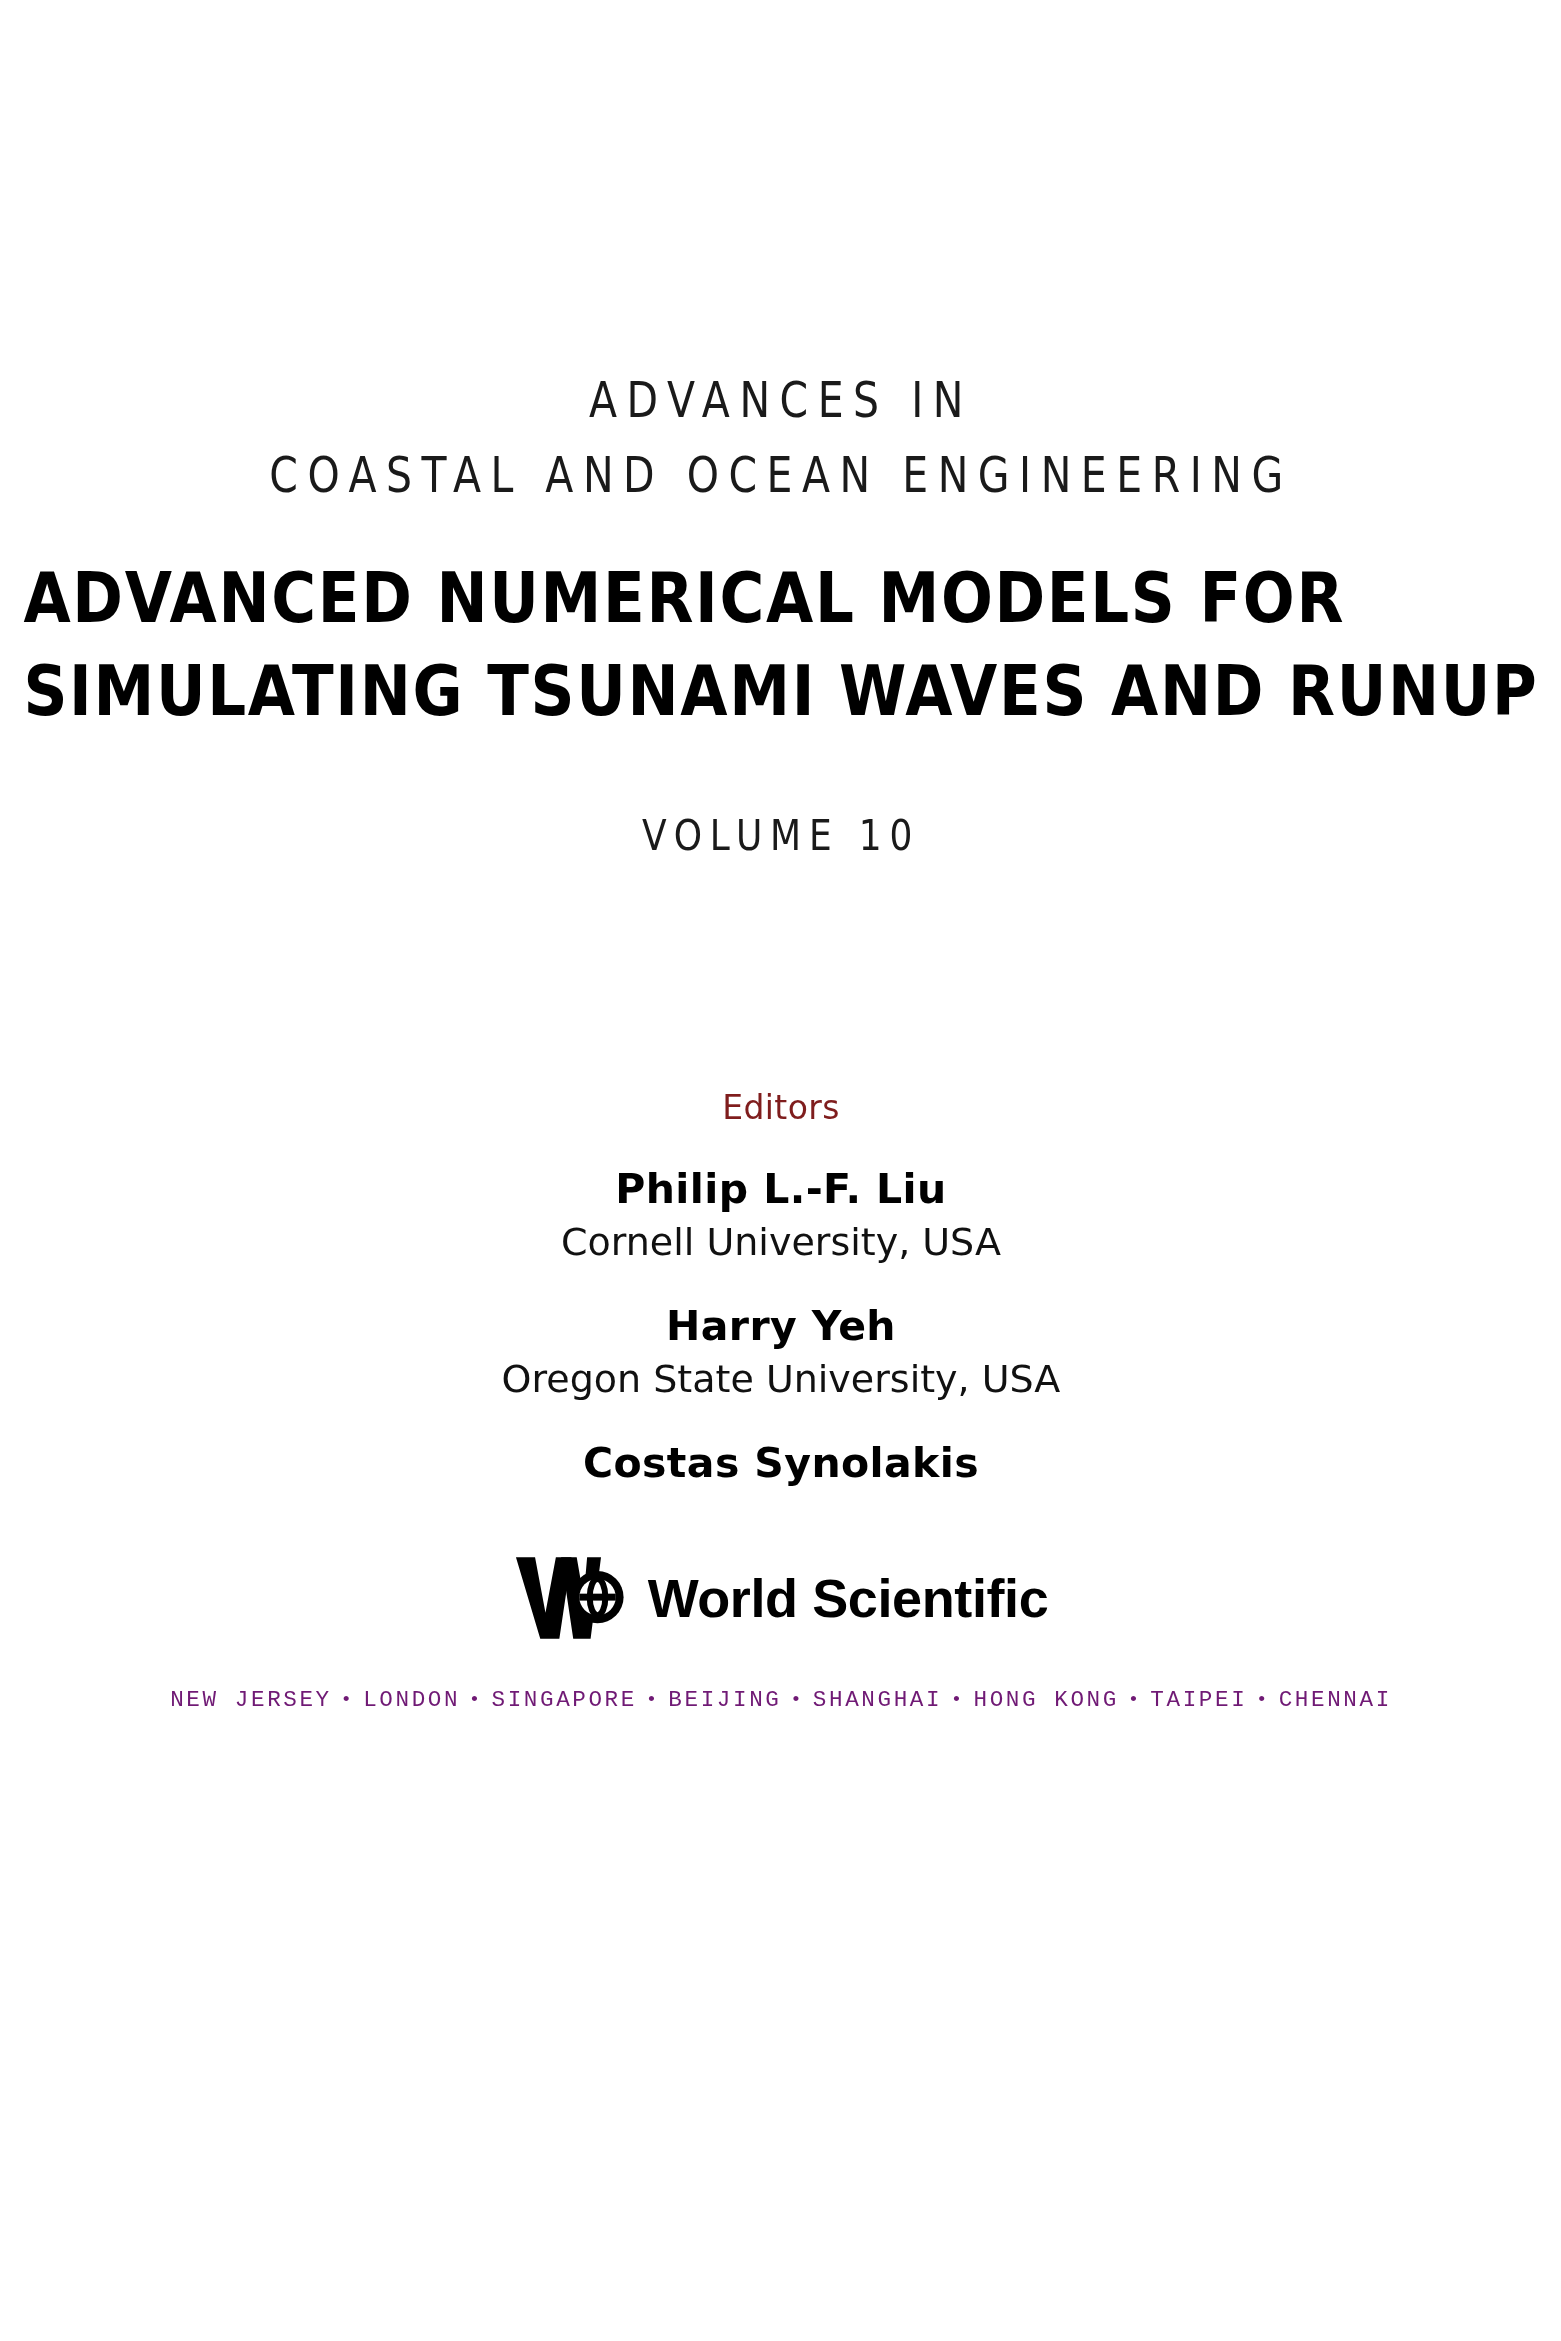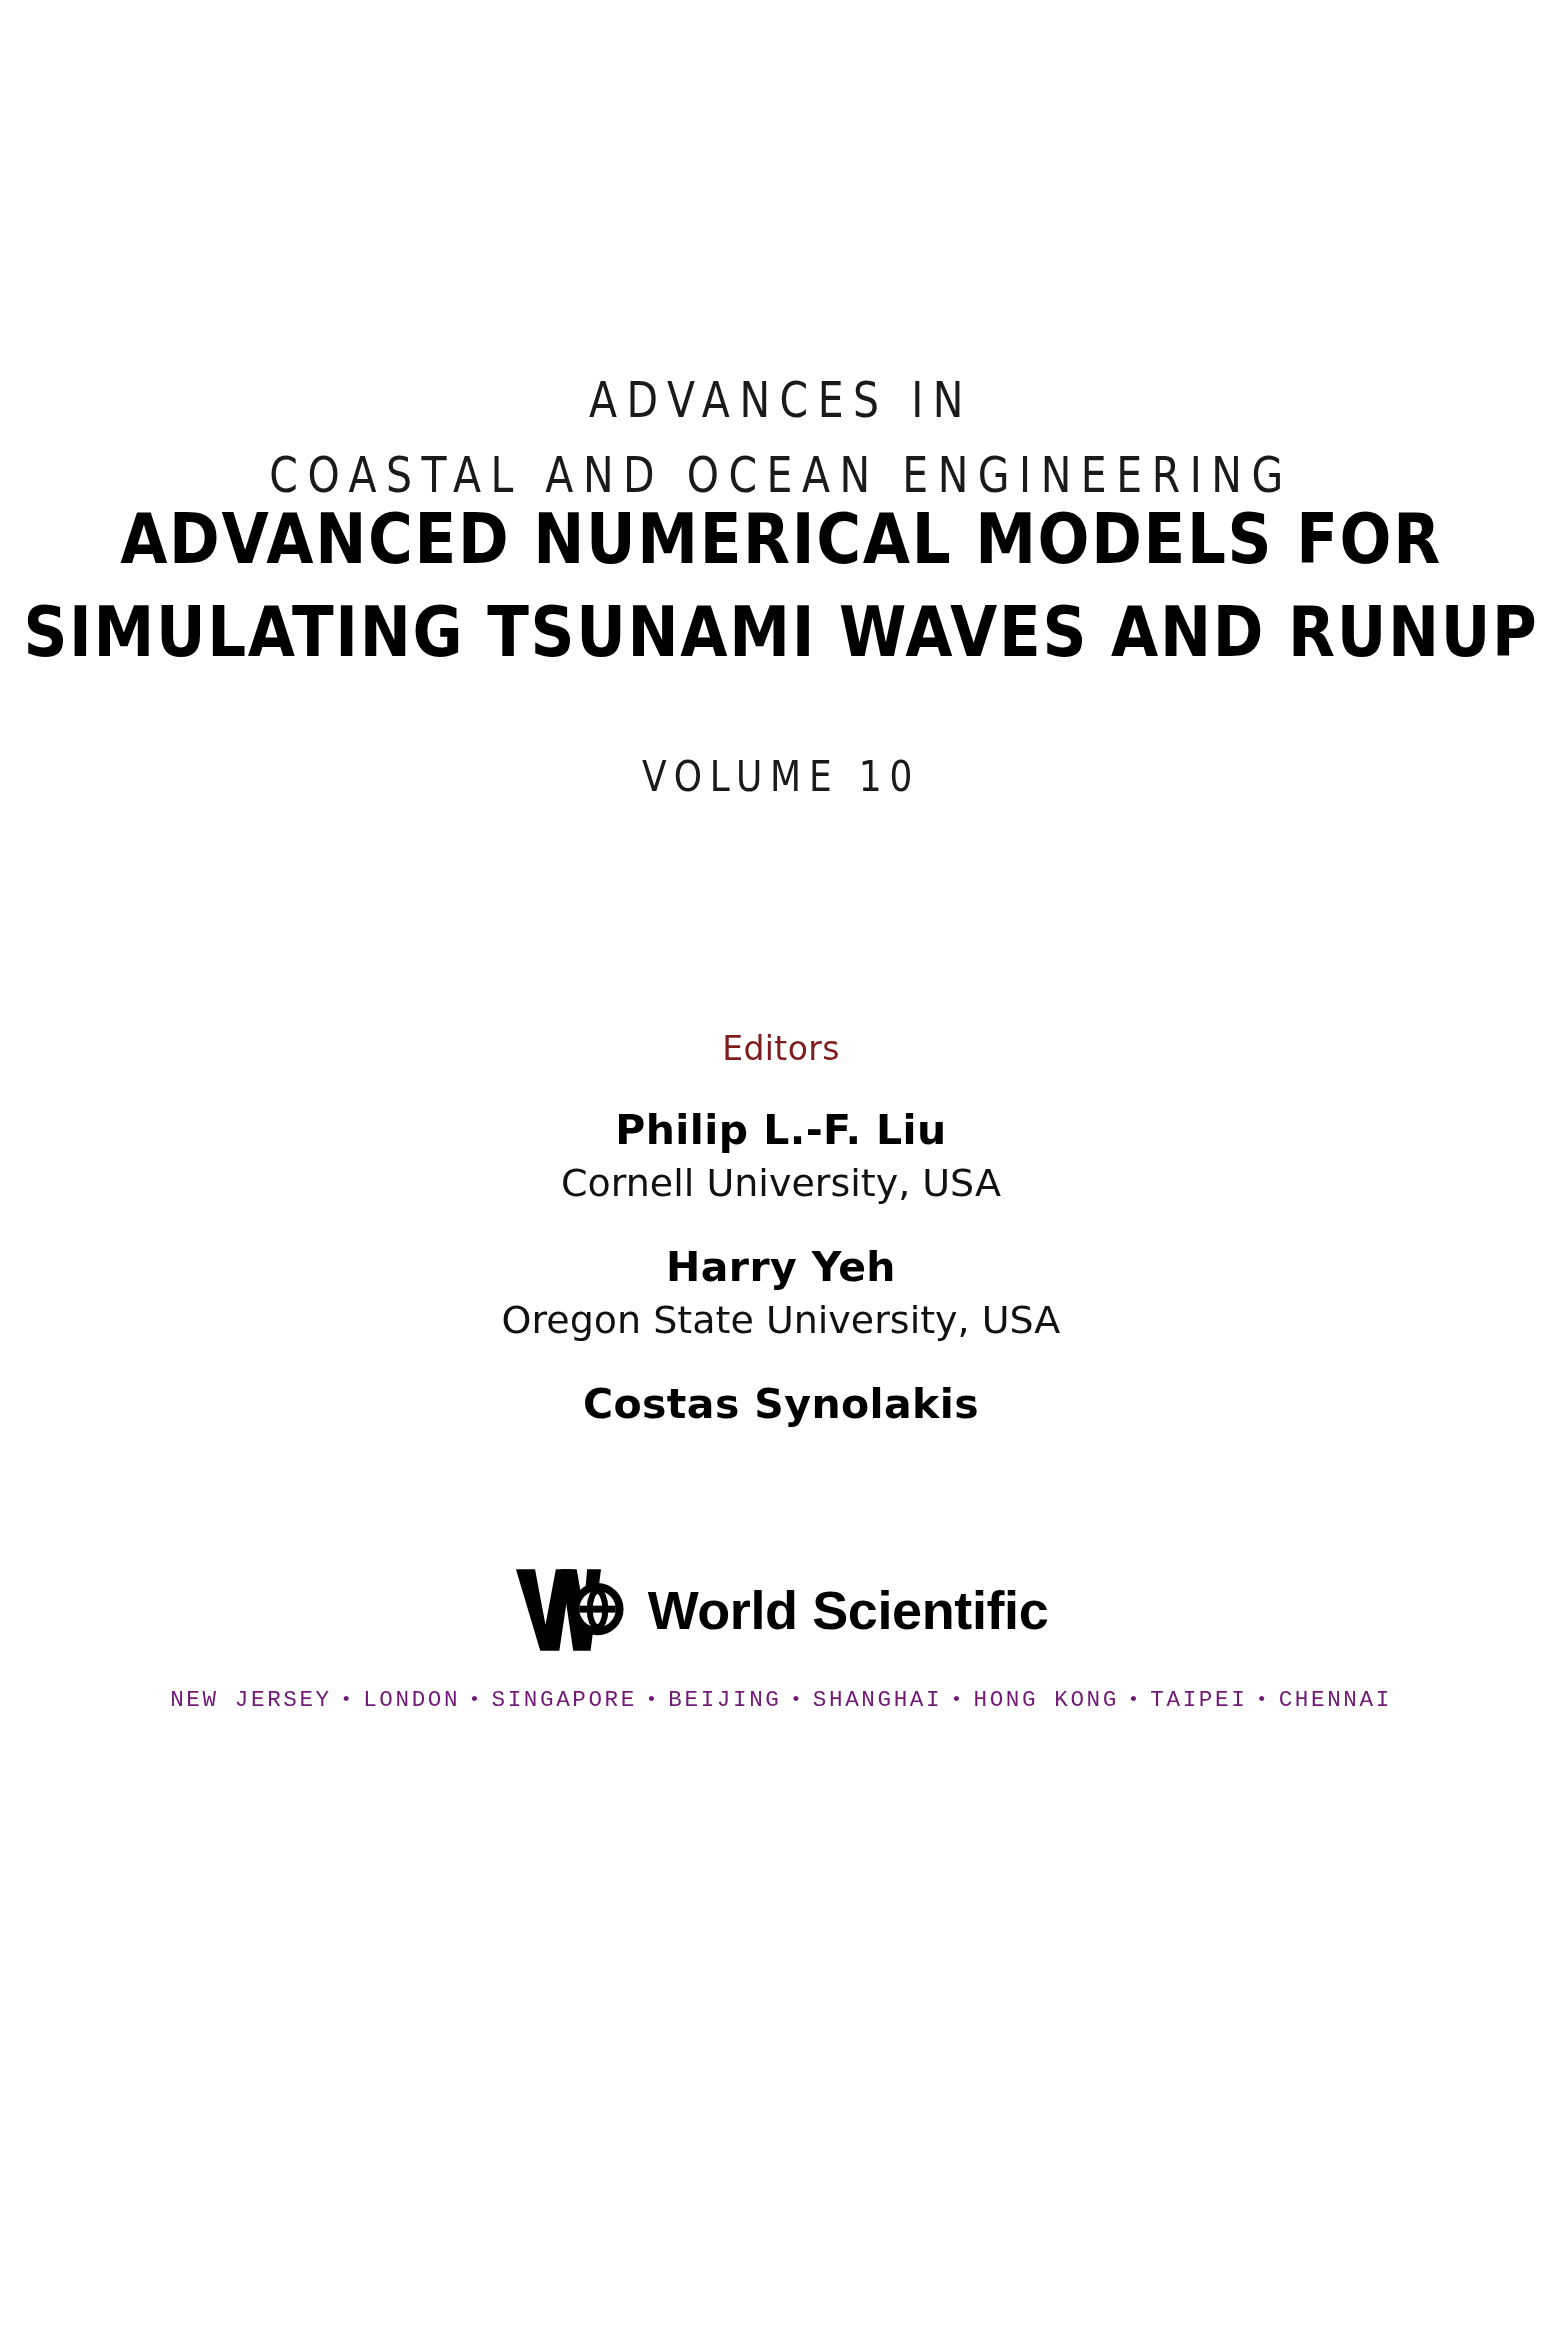"ADVANCED NUMERICAL MODELS FOR" .maintitle { margin-top: none -> 59px; text-align: center -> none }
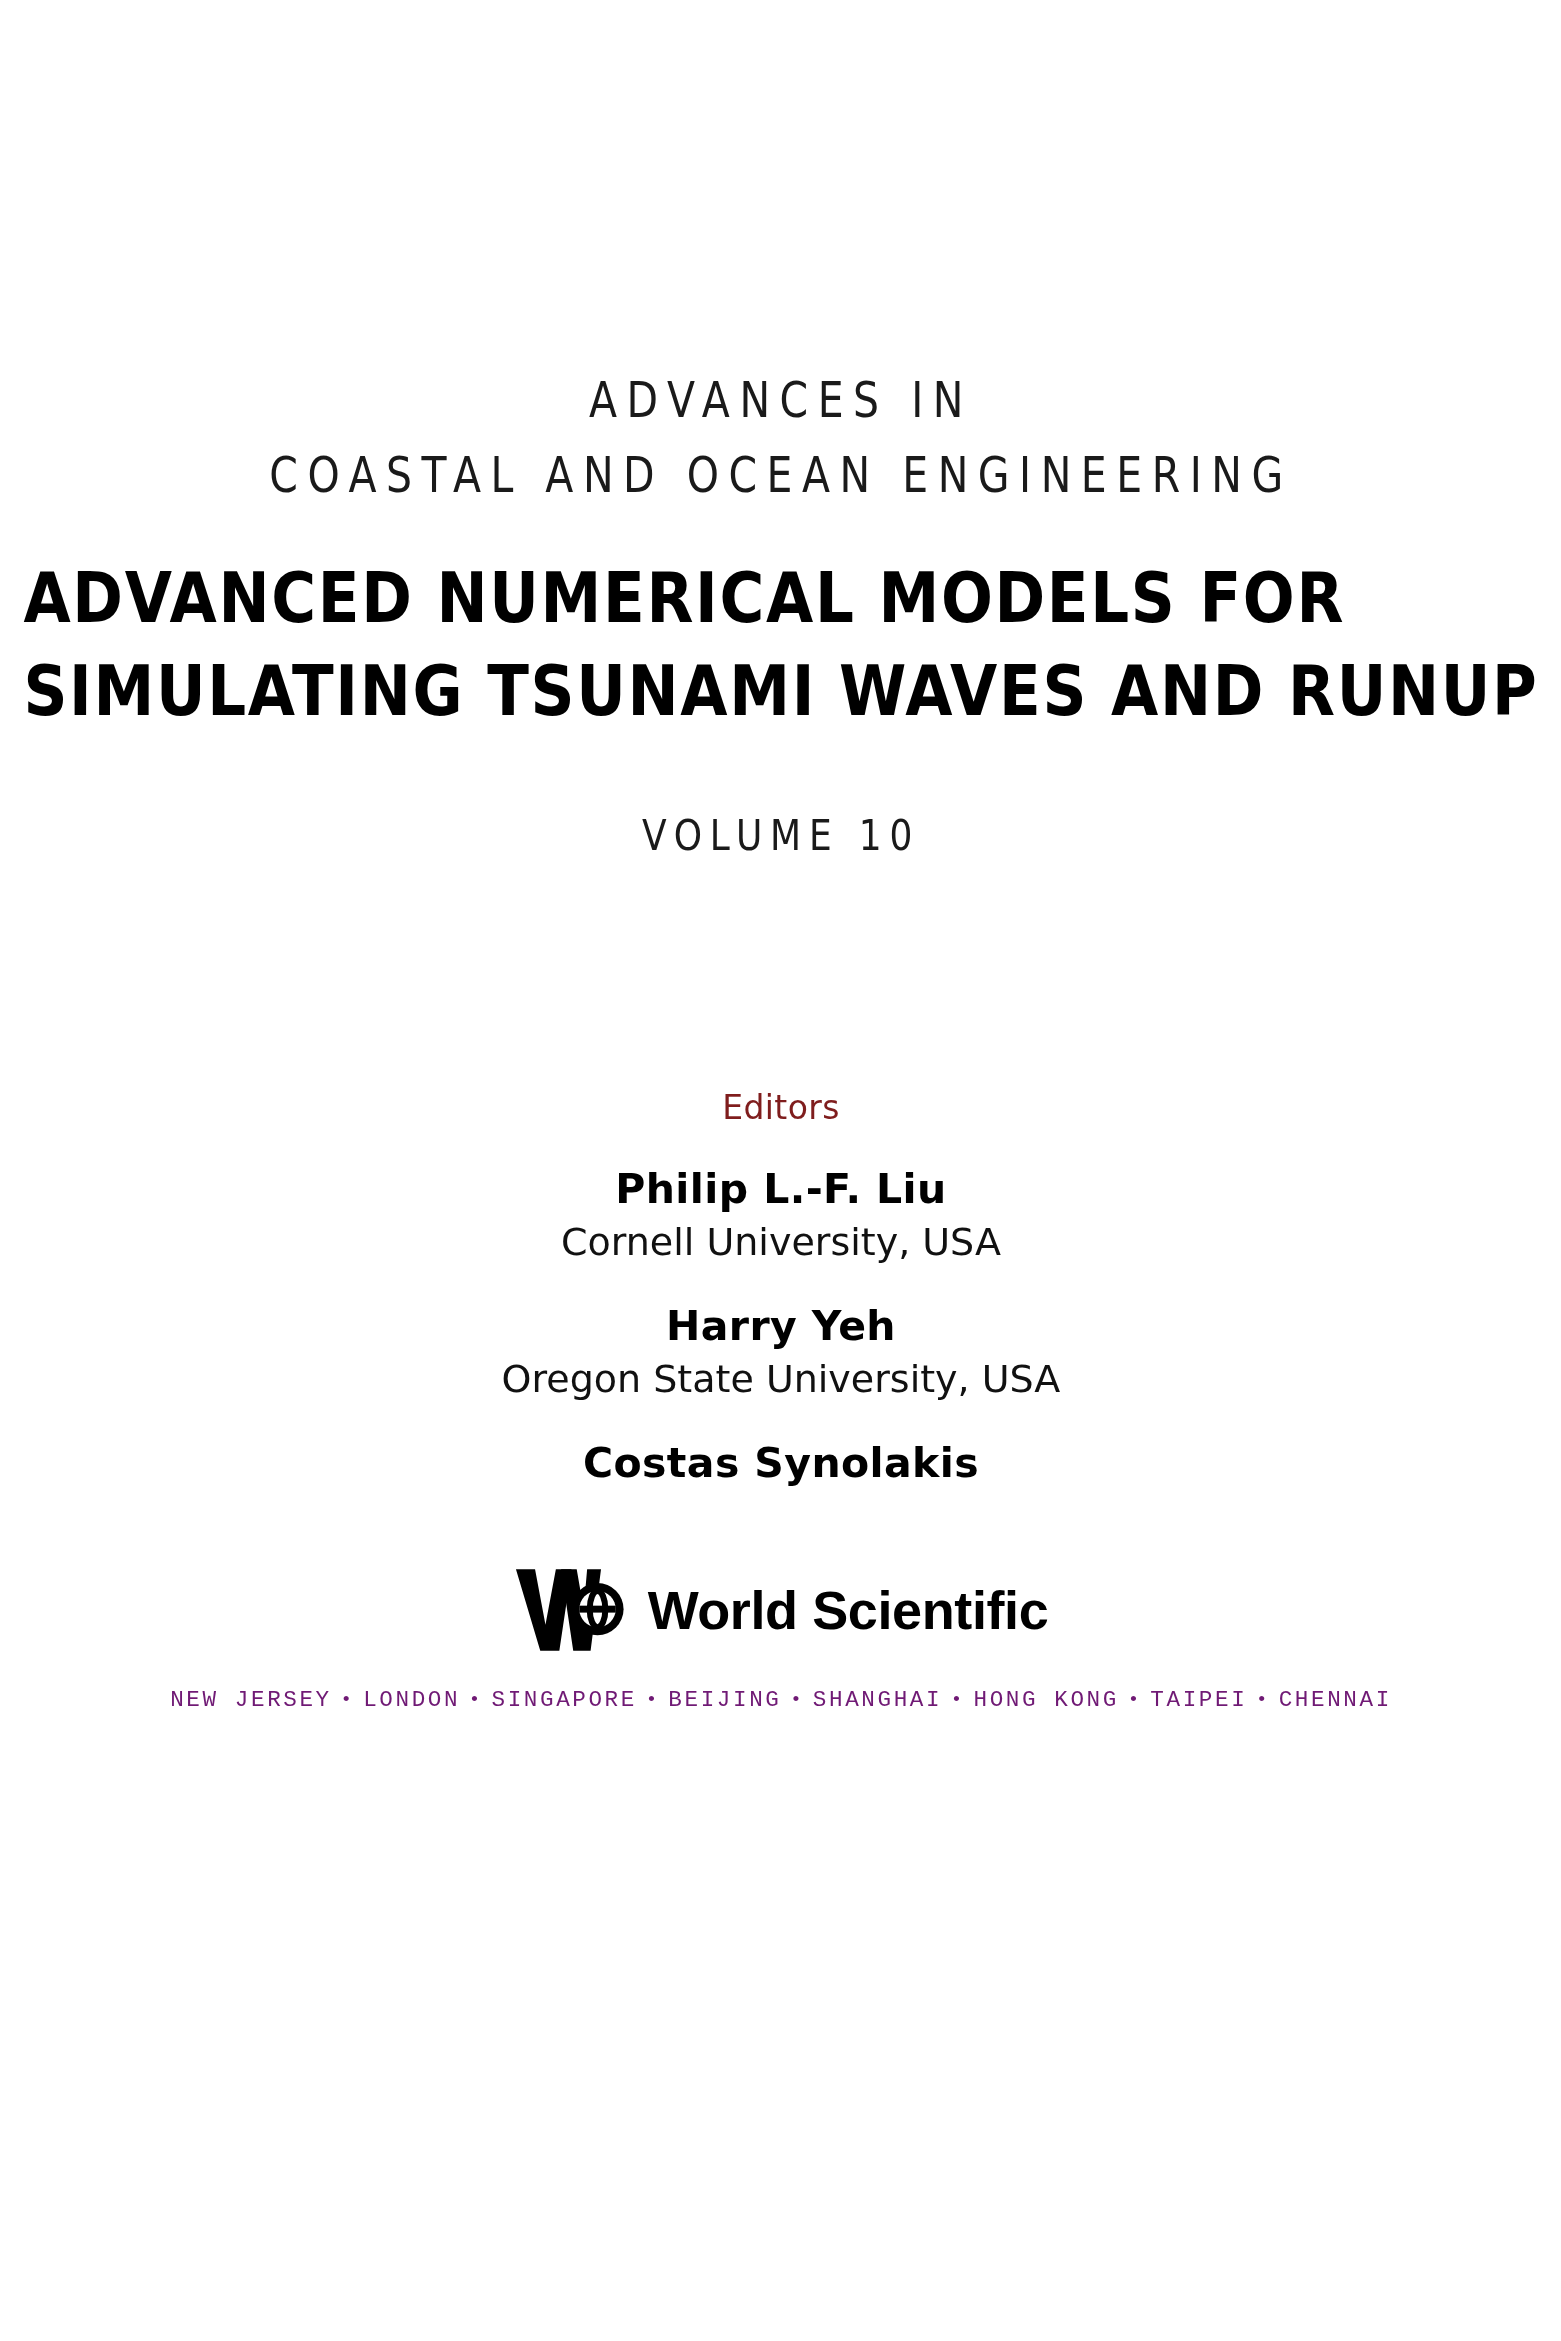"World Scientific" .publisher { bottom: 170px -> 182px }
